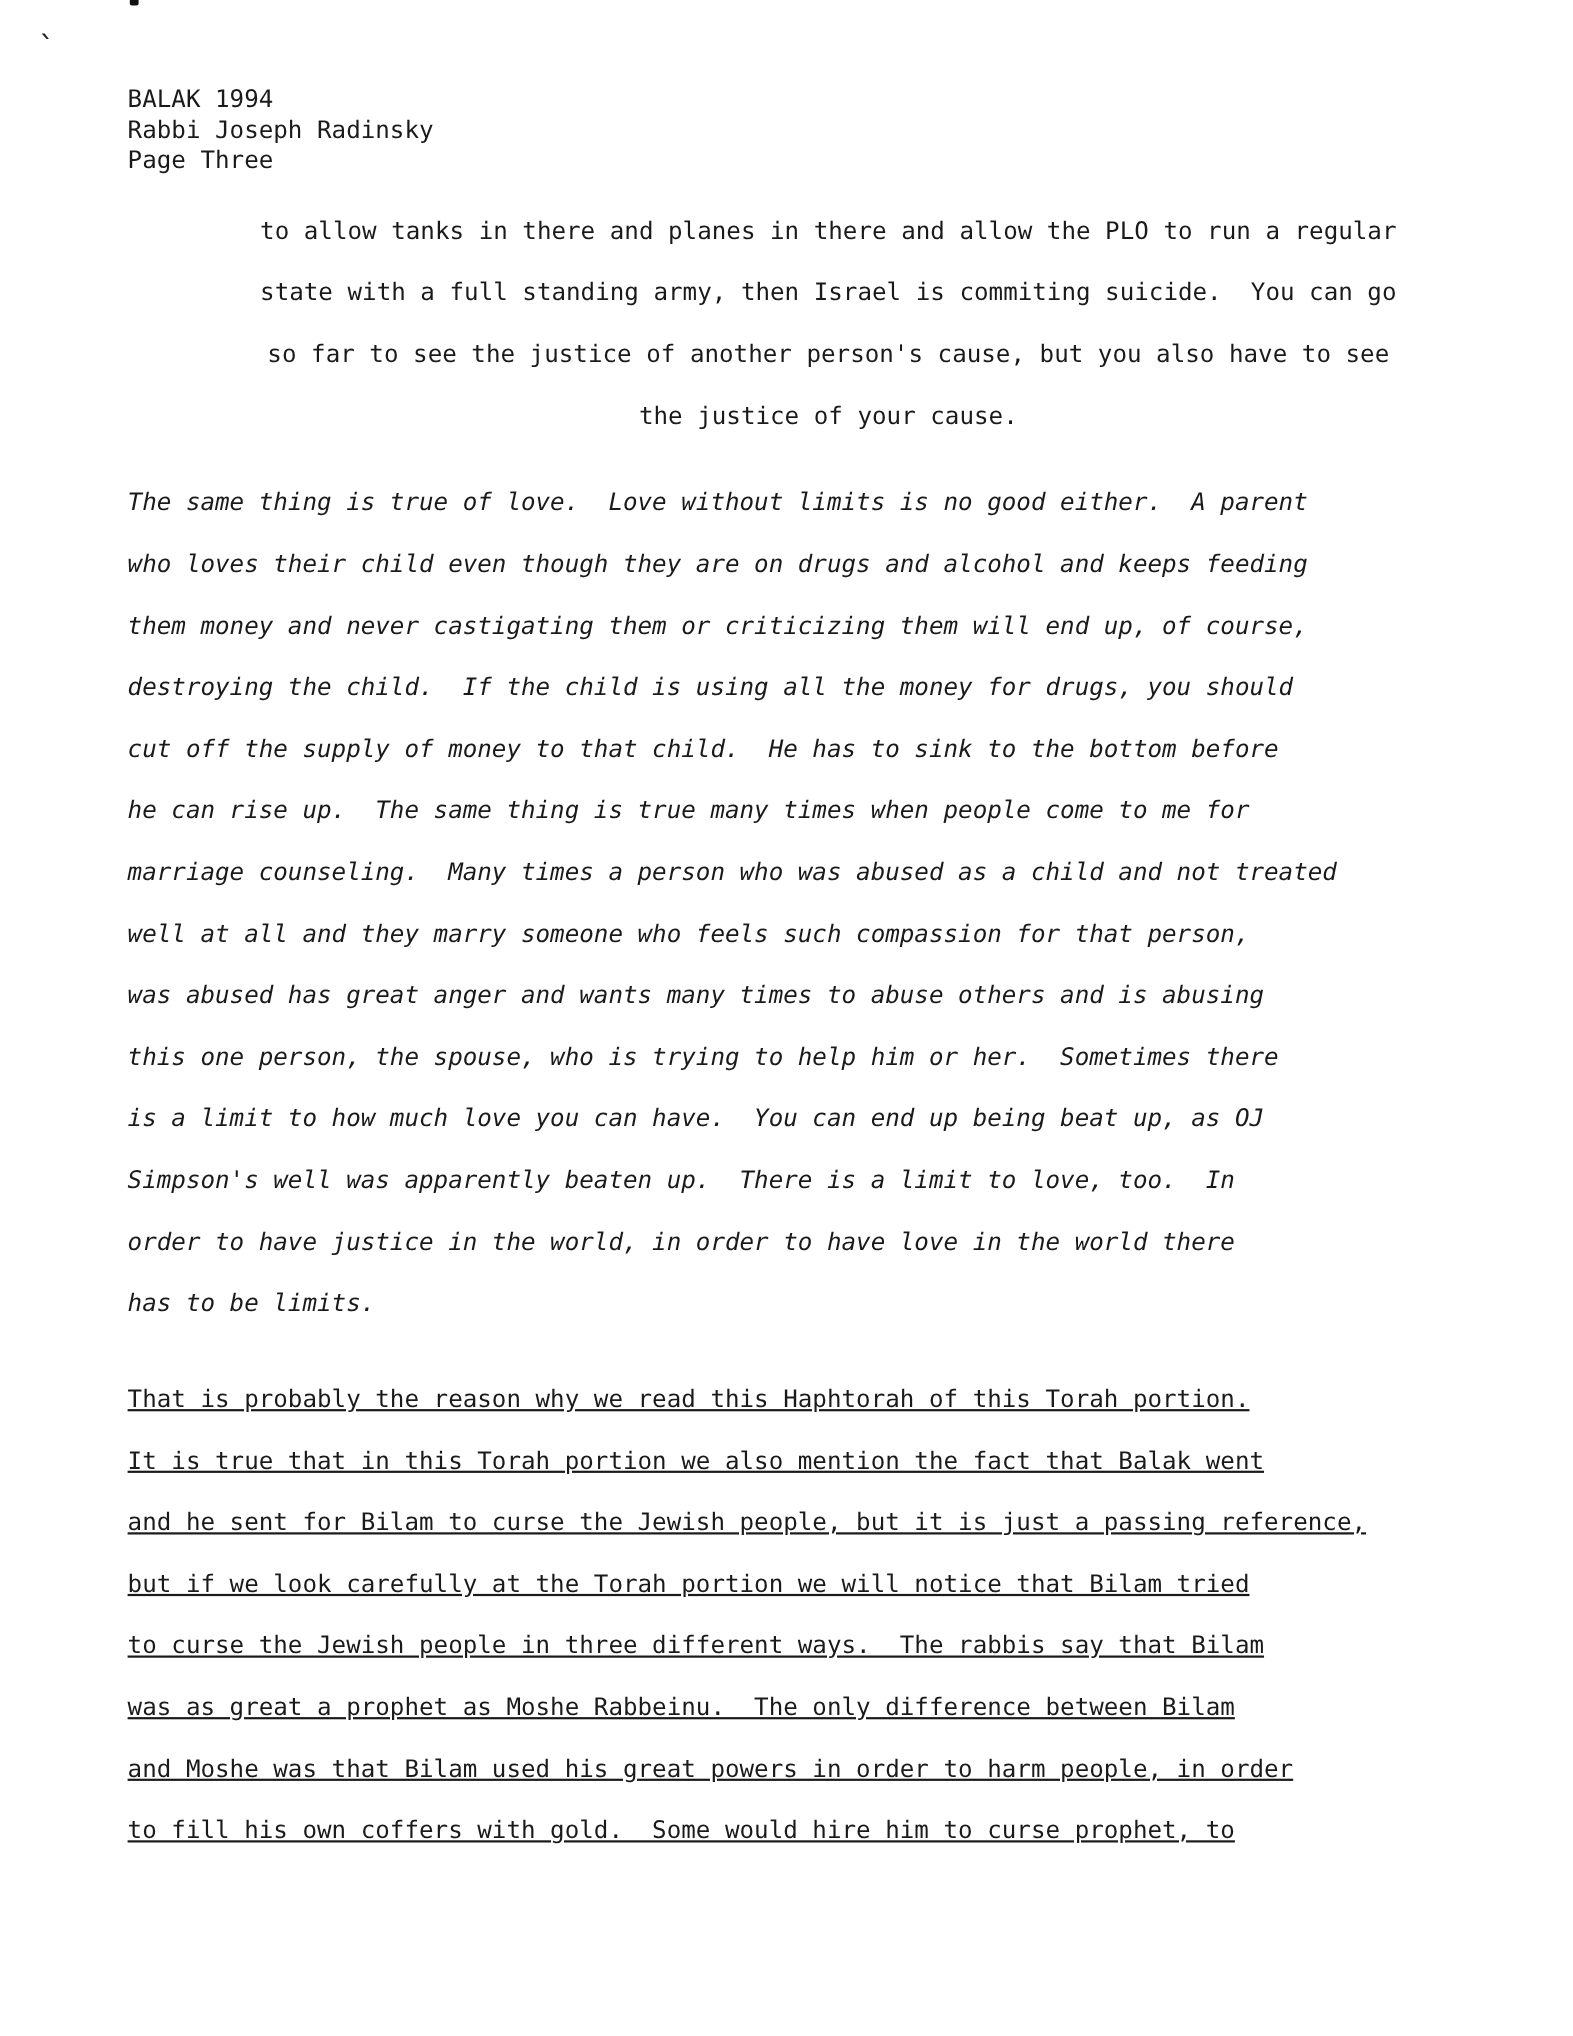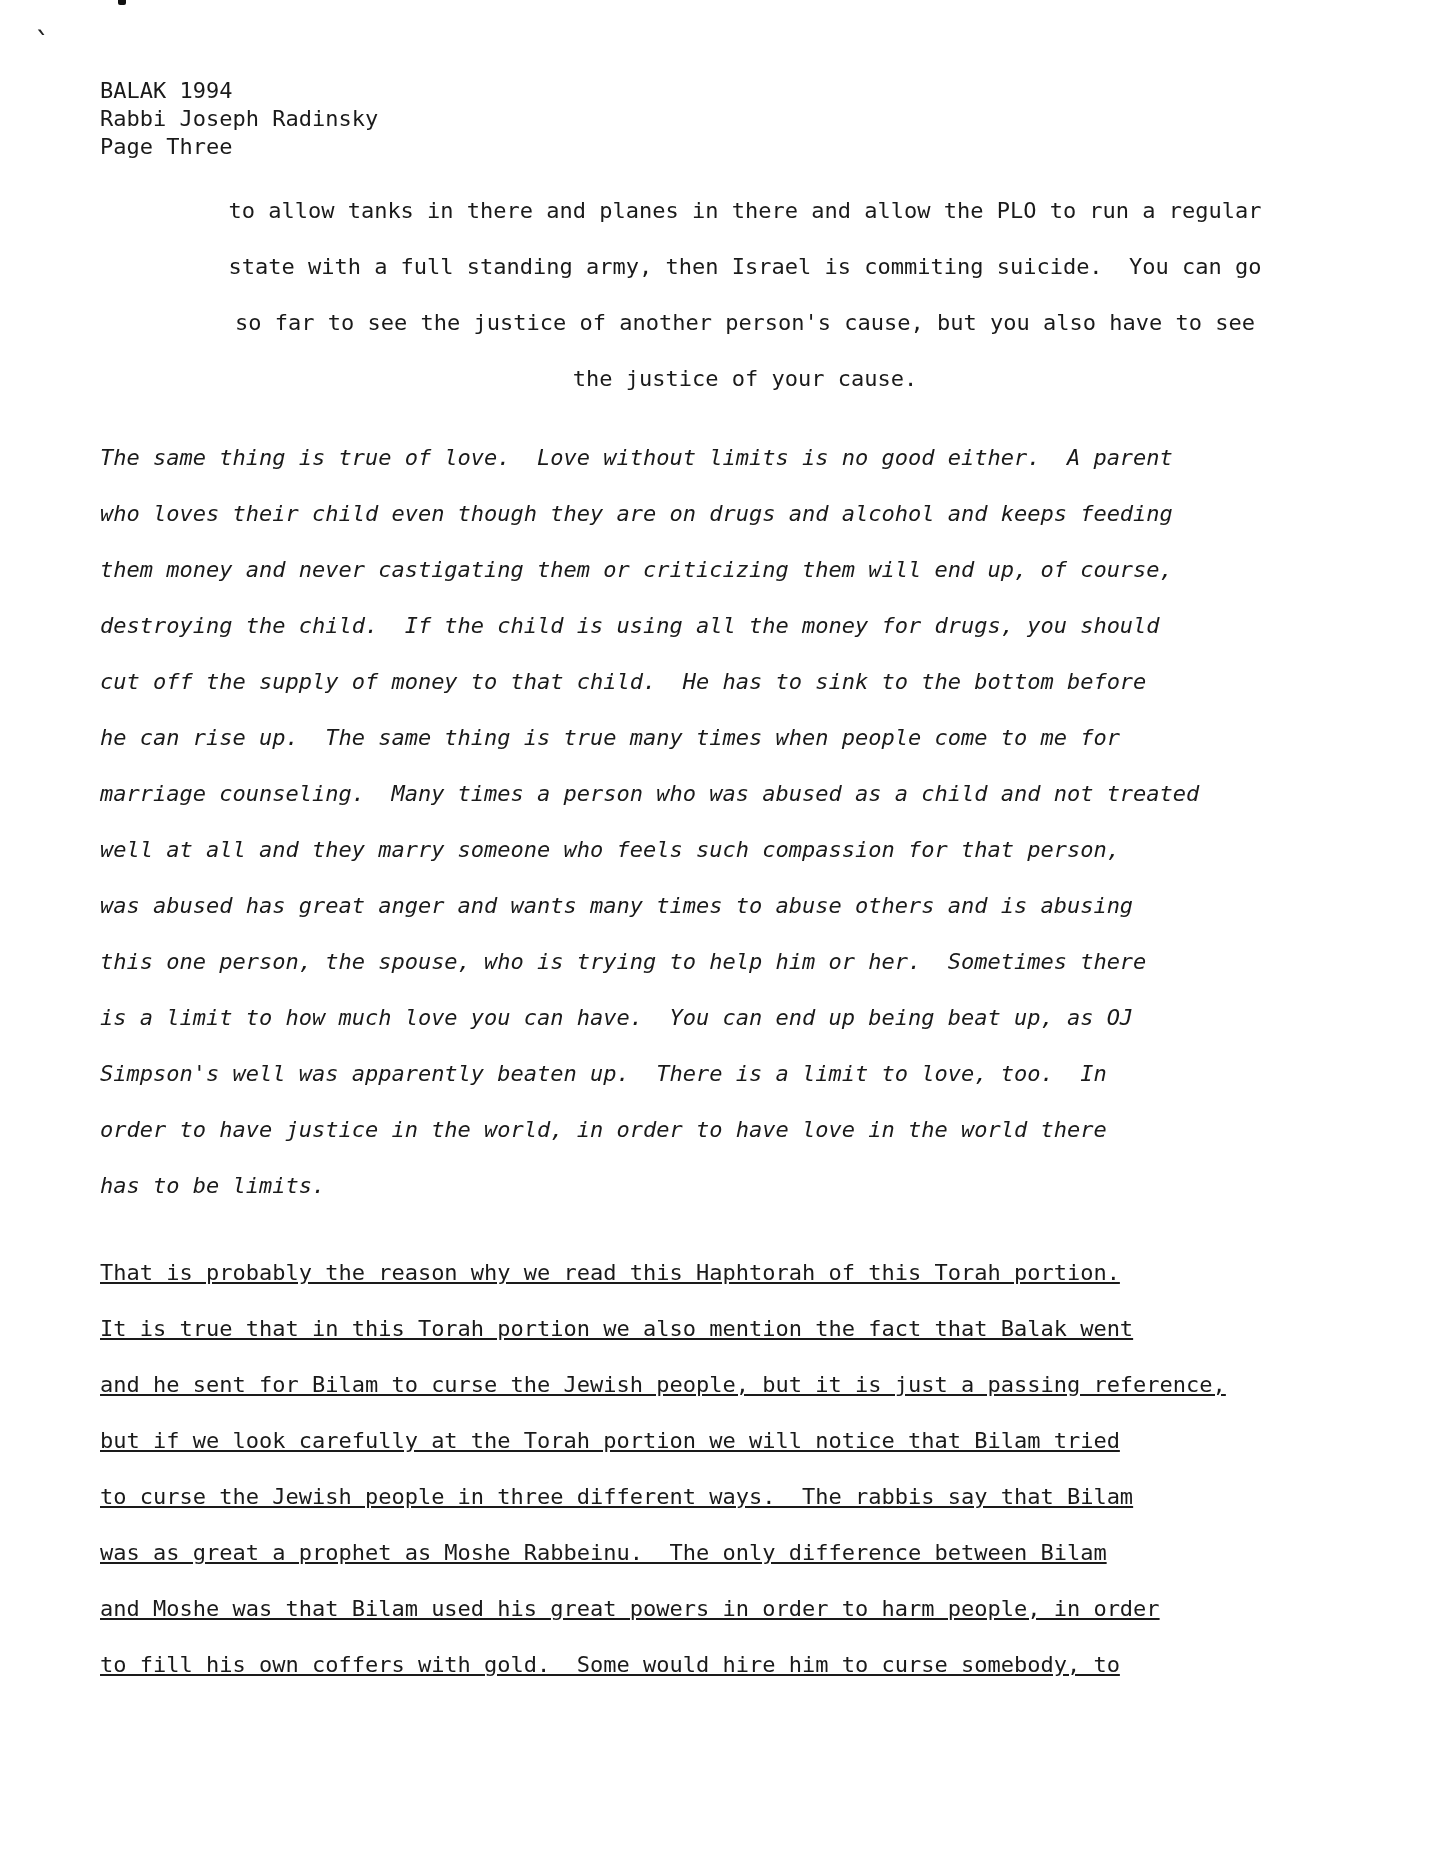"BALAK 1994" .content { left: 100px -> 116px }
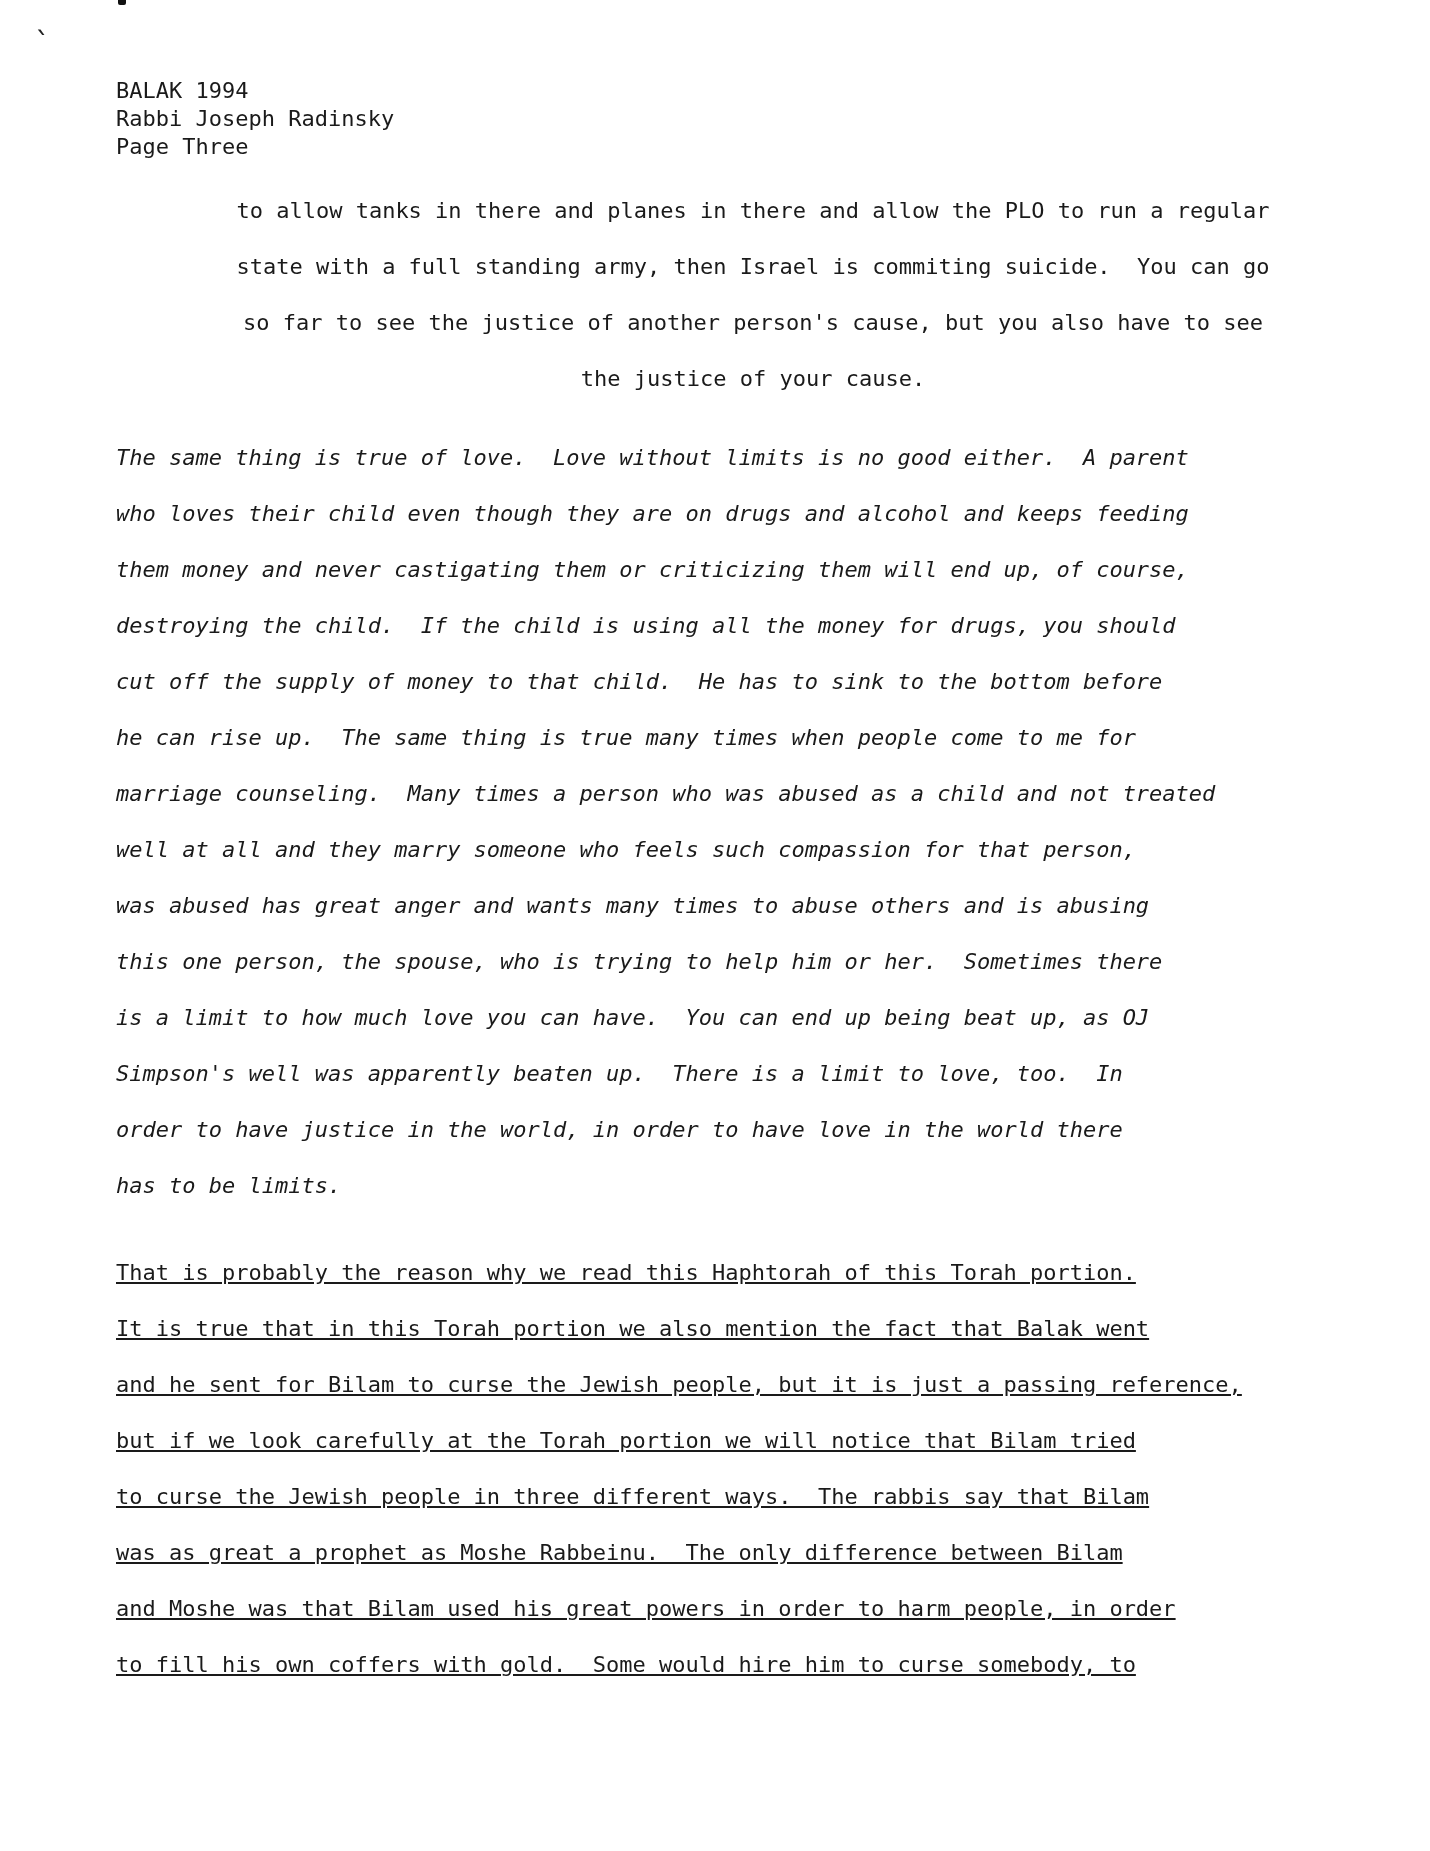"to fill his own coffers" div.line { text: somebody -> prophet }
